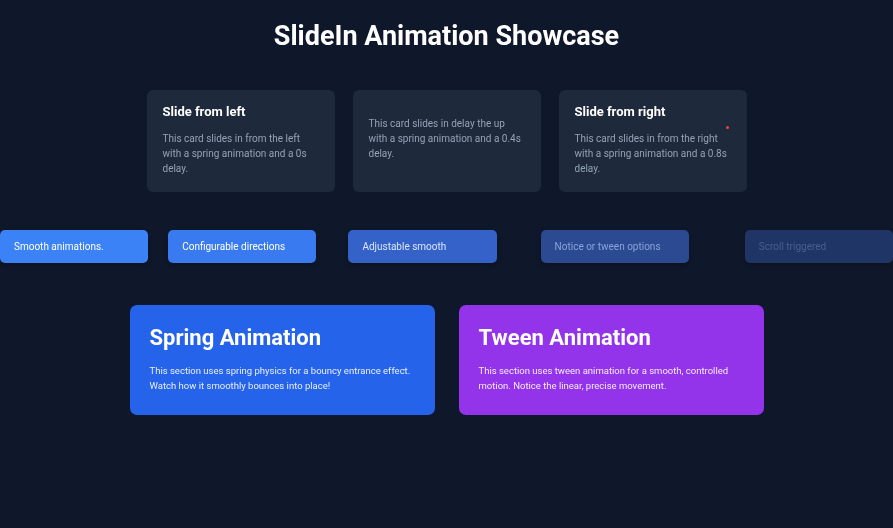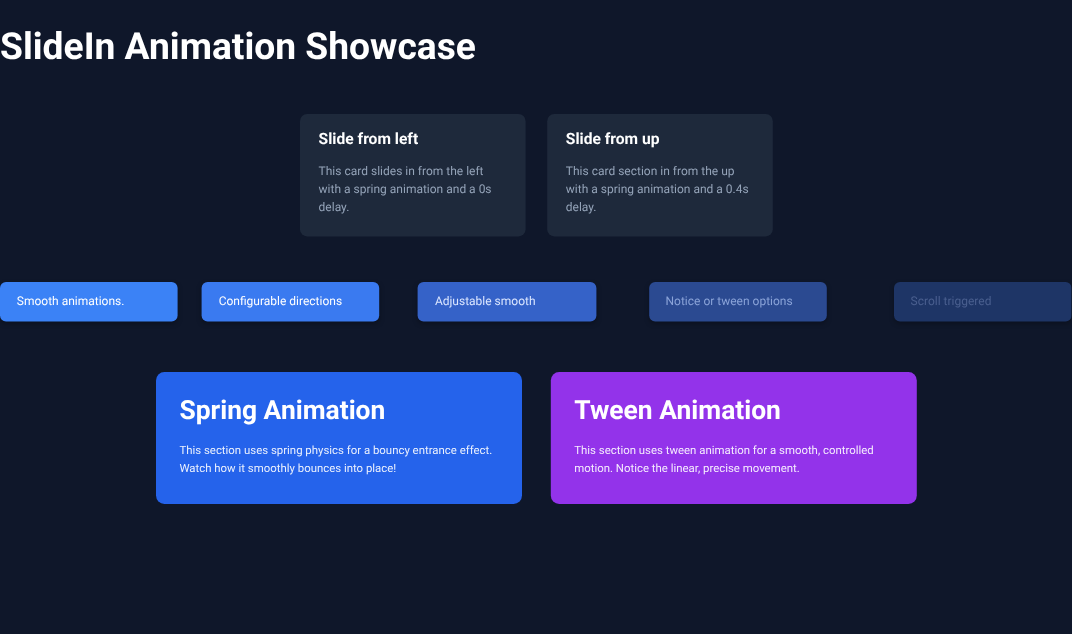"SlideIn Animation Showcase" .title { font-size: 31px -> 27px; text-align: left -> center }
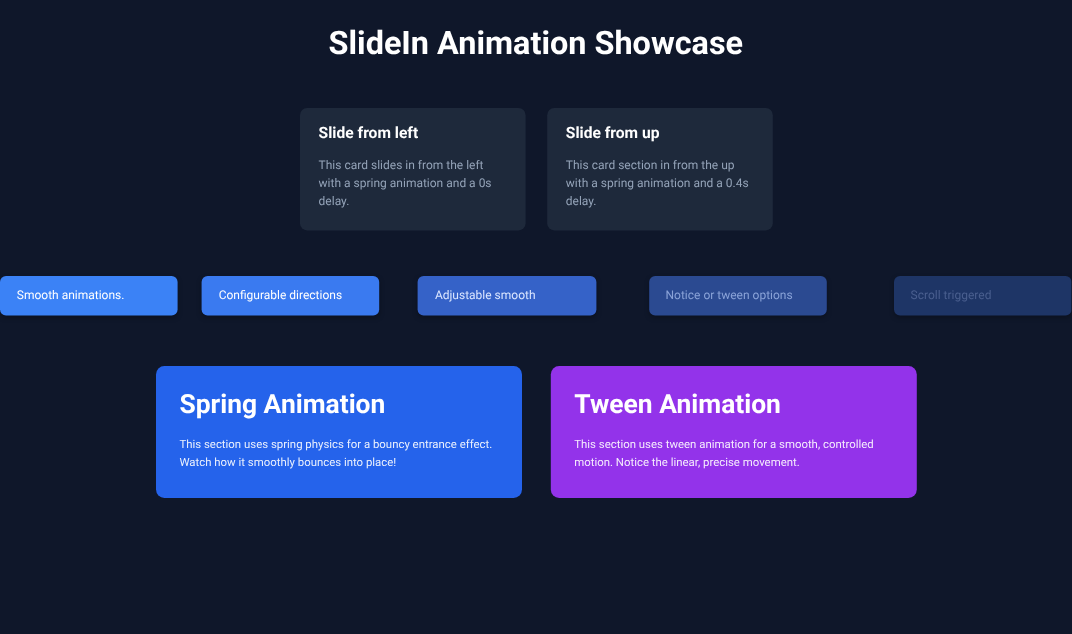"Slide from up" div.card-title { html: <div>Slide from up</div> -> none }
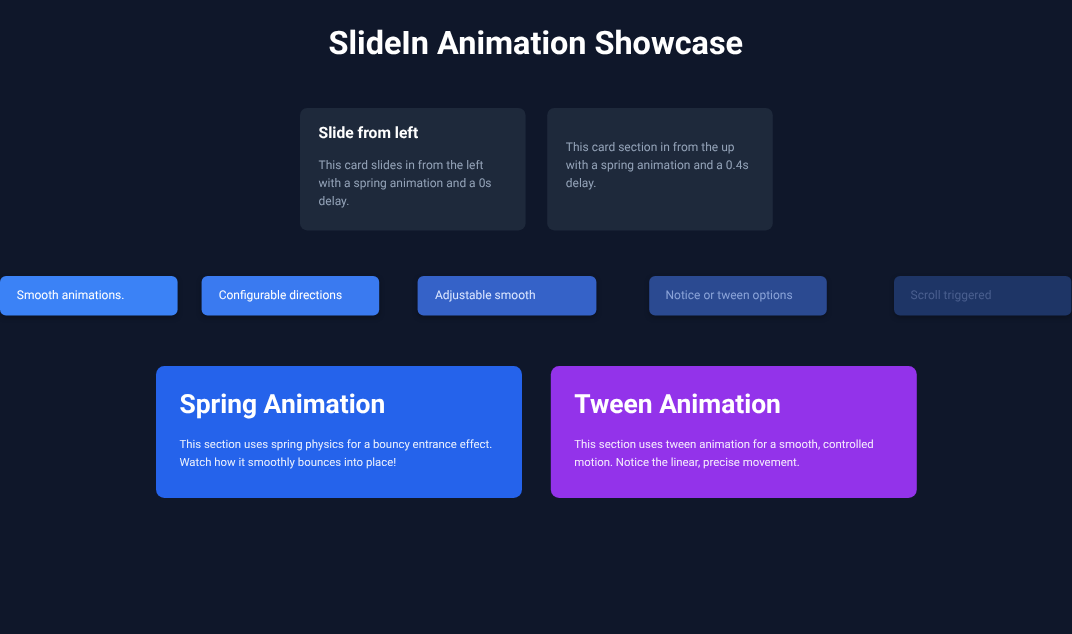"Slide from right" div.card { html: none -> <div> <div>Slide from right</div> <div>This card slides in from the right with a spring animation and a 0.8s delay.</div> <div></div> </div> }
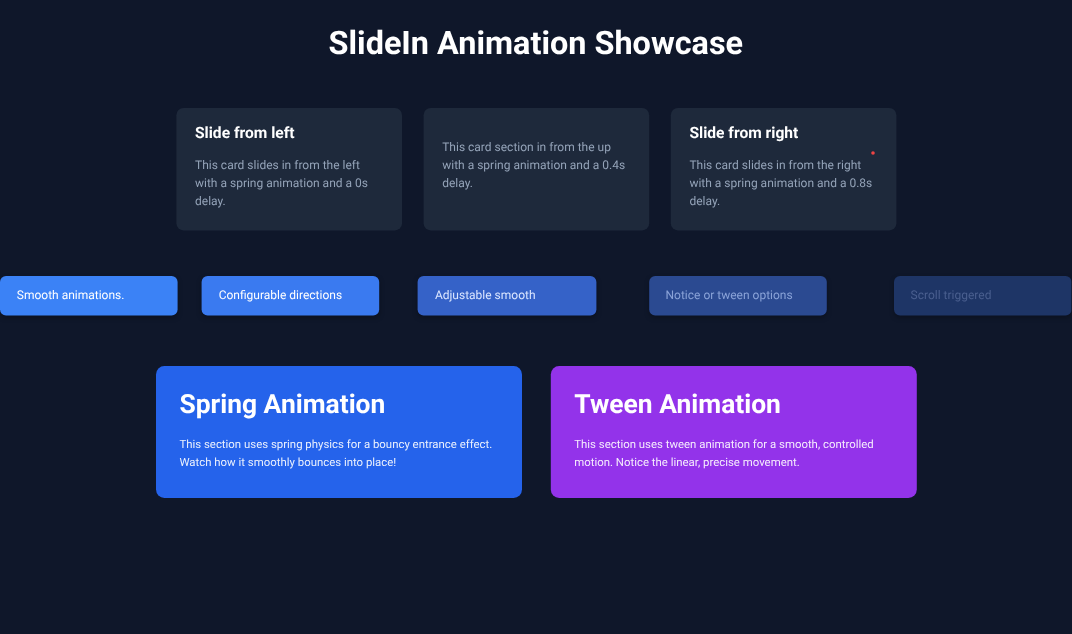"This card section in from" div.card-desc { text: section in from -> slides in delay }
